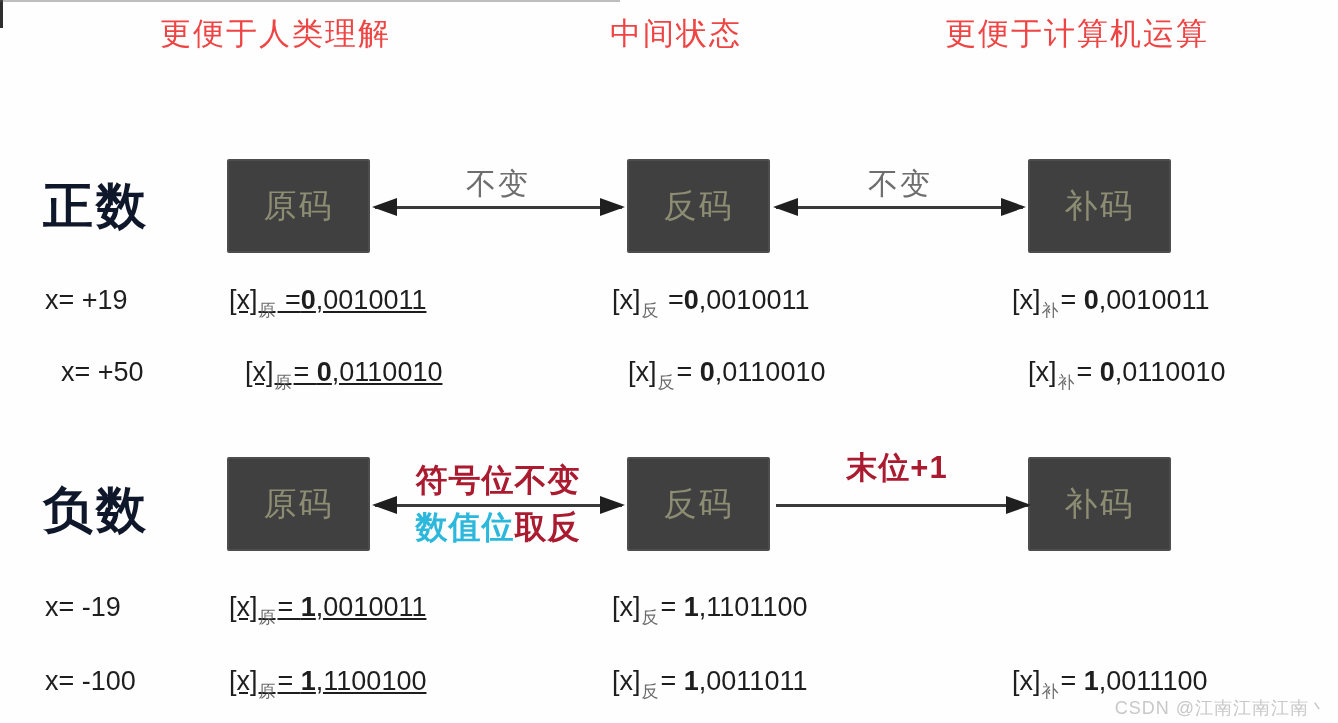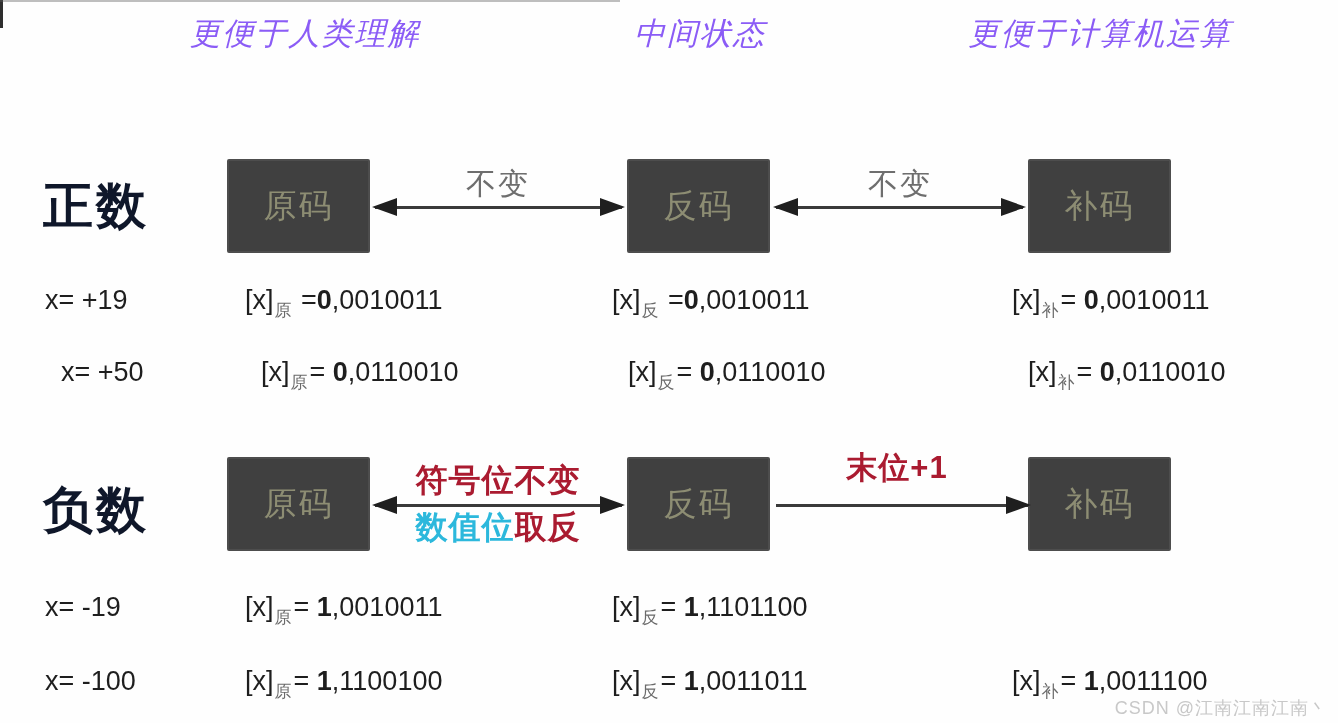"更便于人类理解" .hdr { color: #8b5cf6 -> #ef4444; font-style: italic -> none; text-align: center -> none }
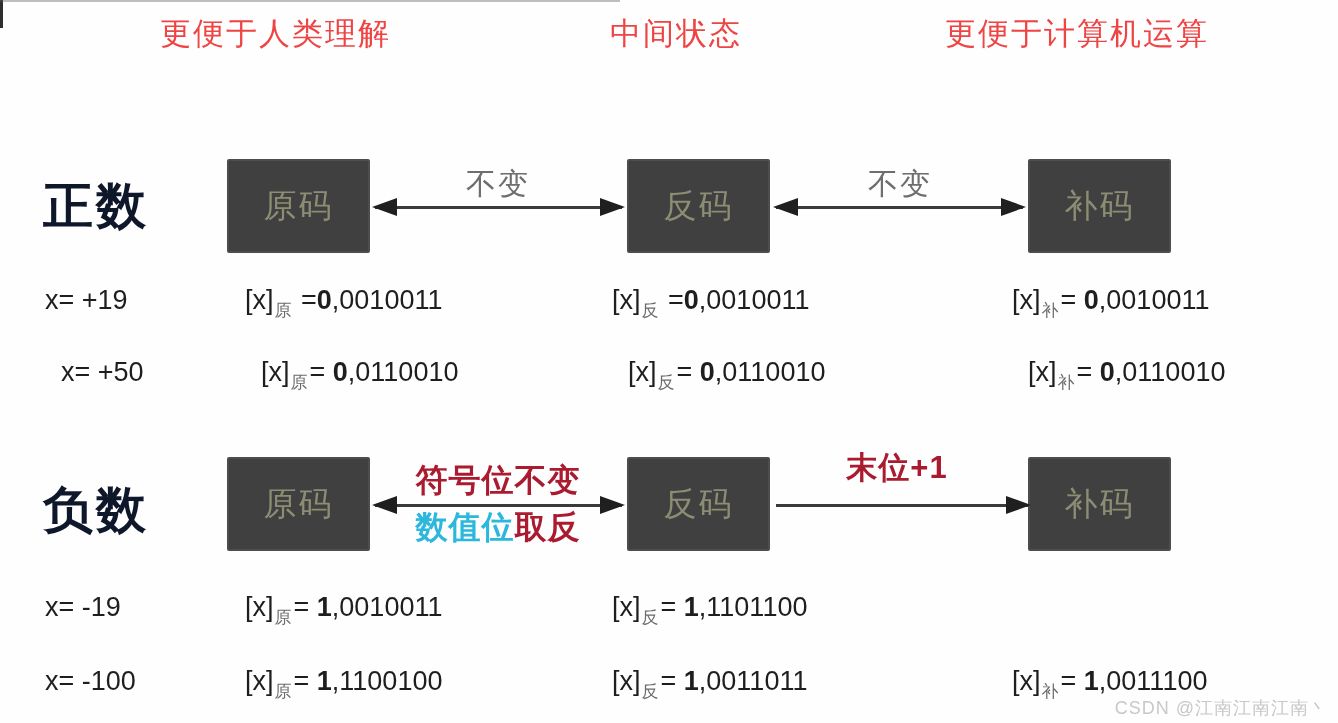"[x]原 =0,0010011" .cell-1 { left: 245px -> 229px; text-decoration: none -> underline }
